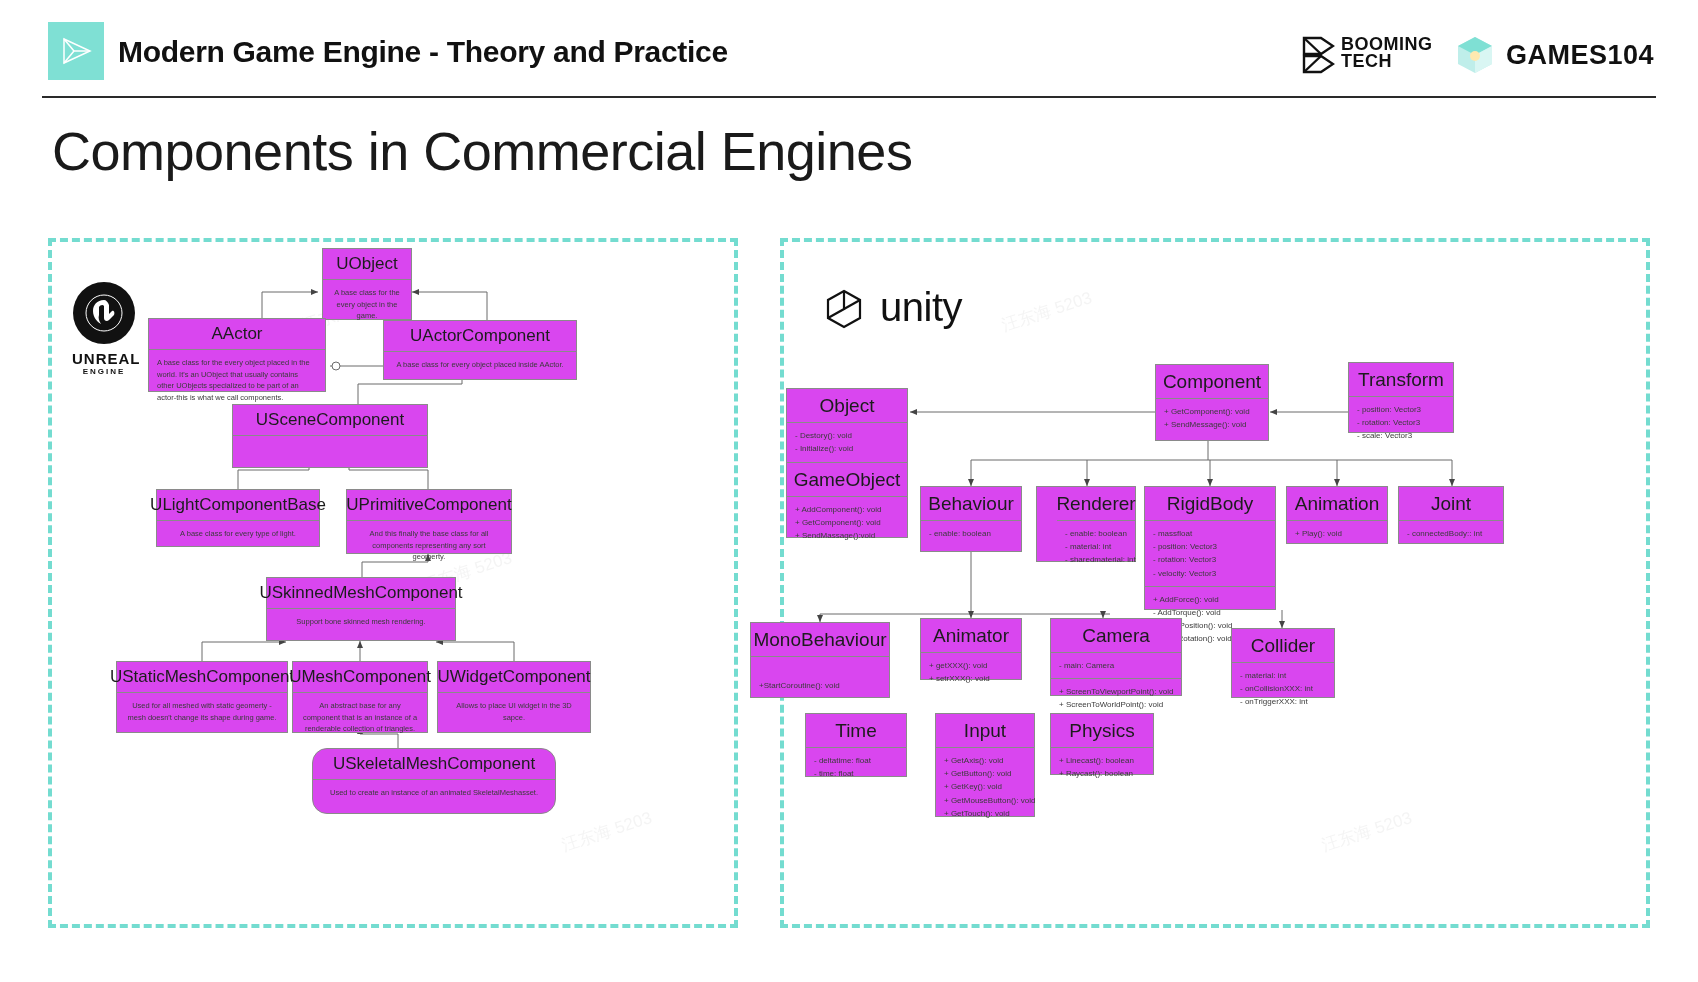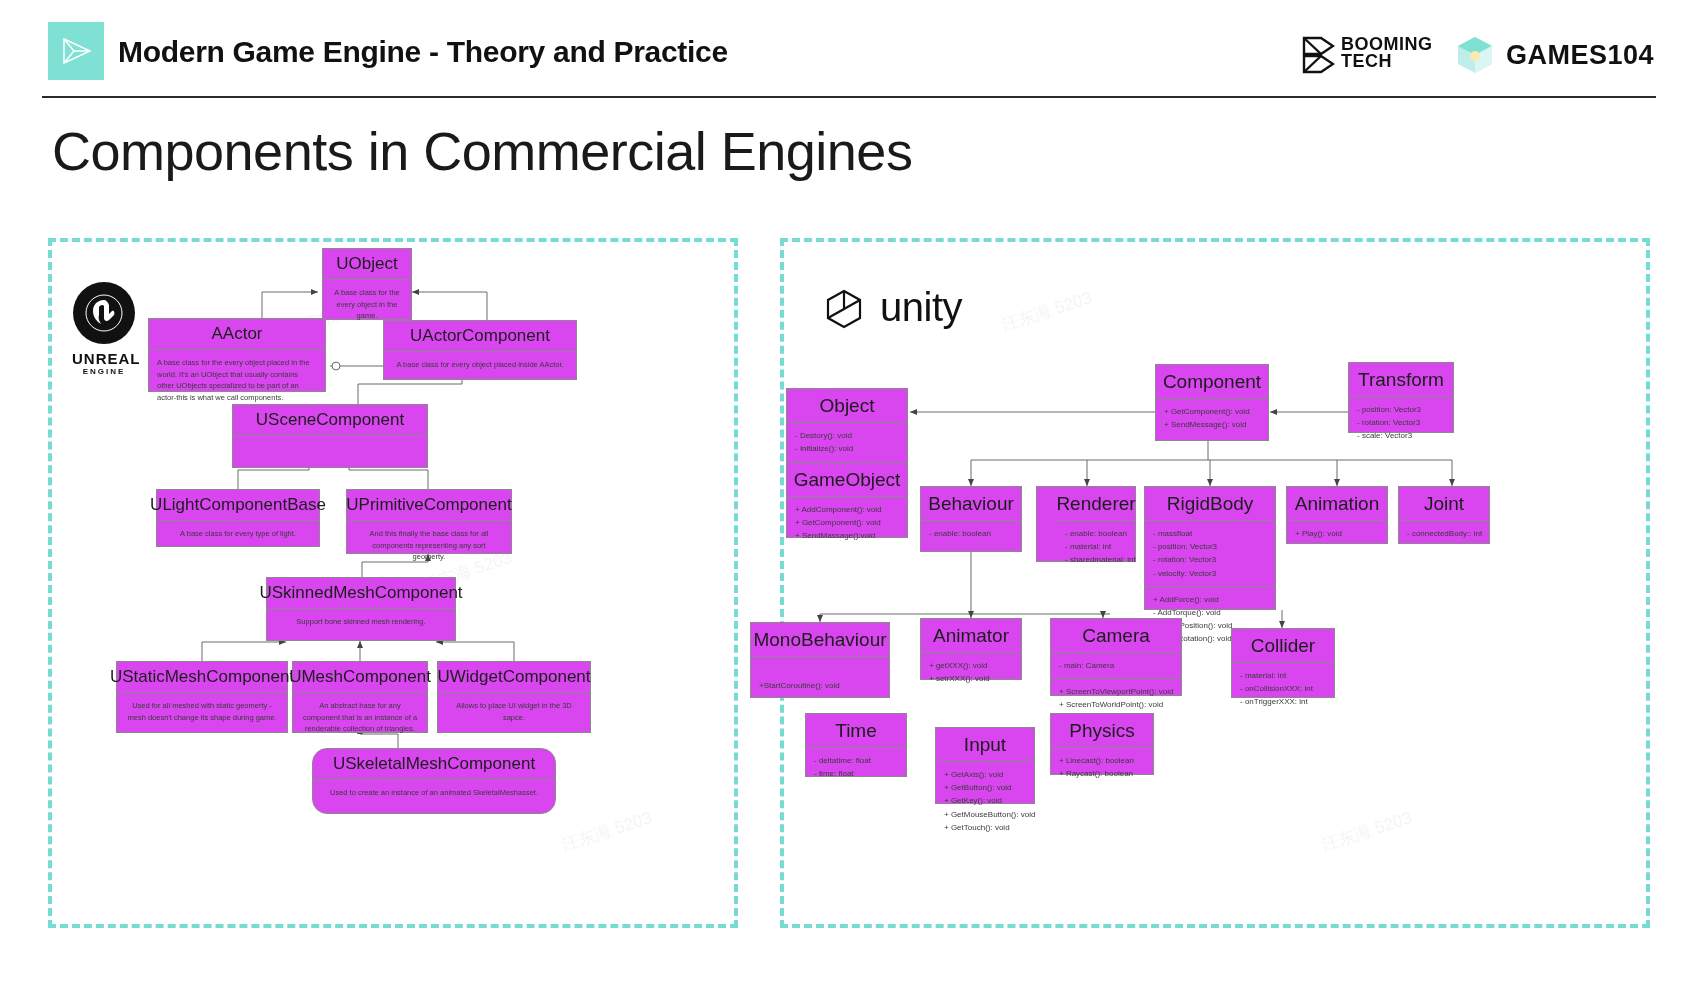"Joint" div.uml { width: 92px -> 106px }
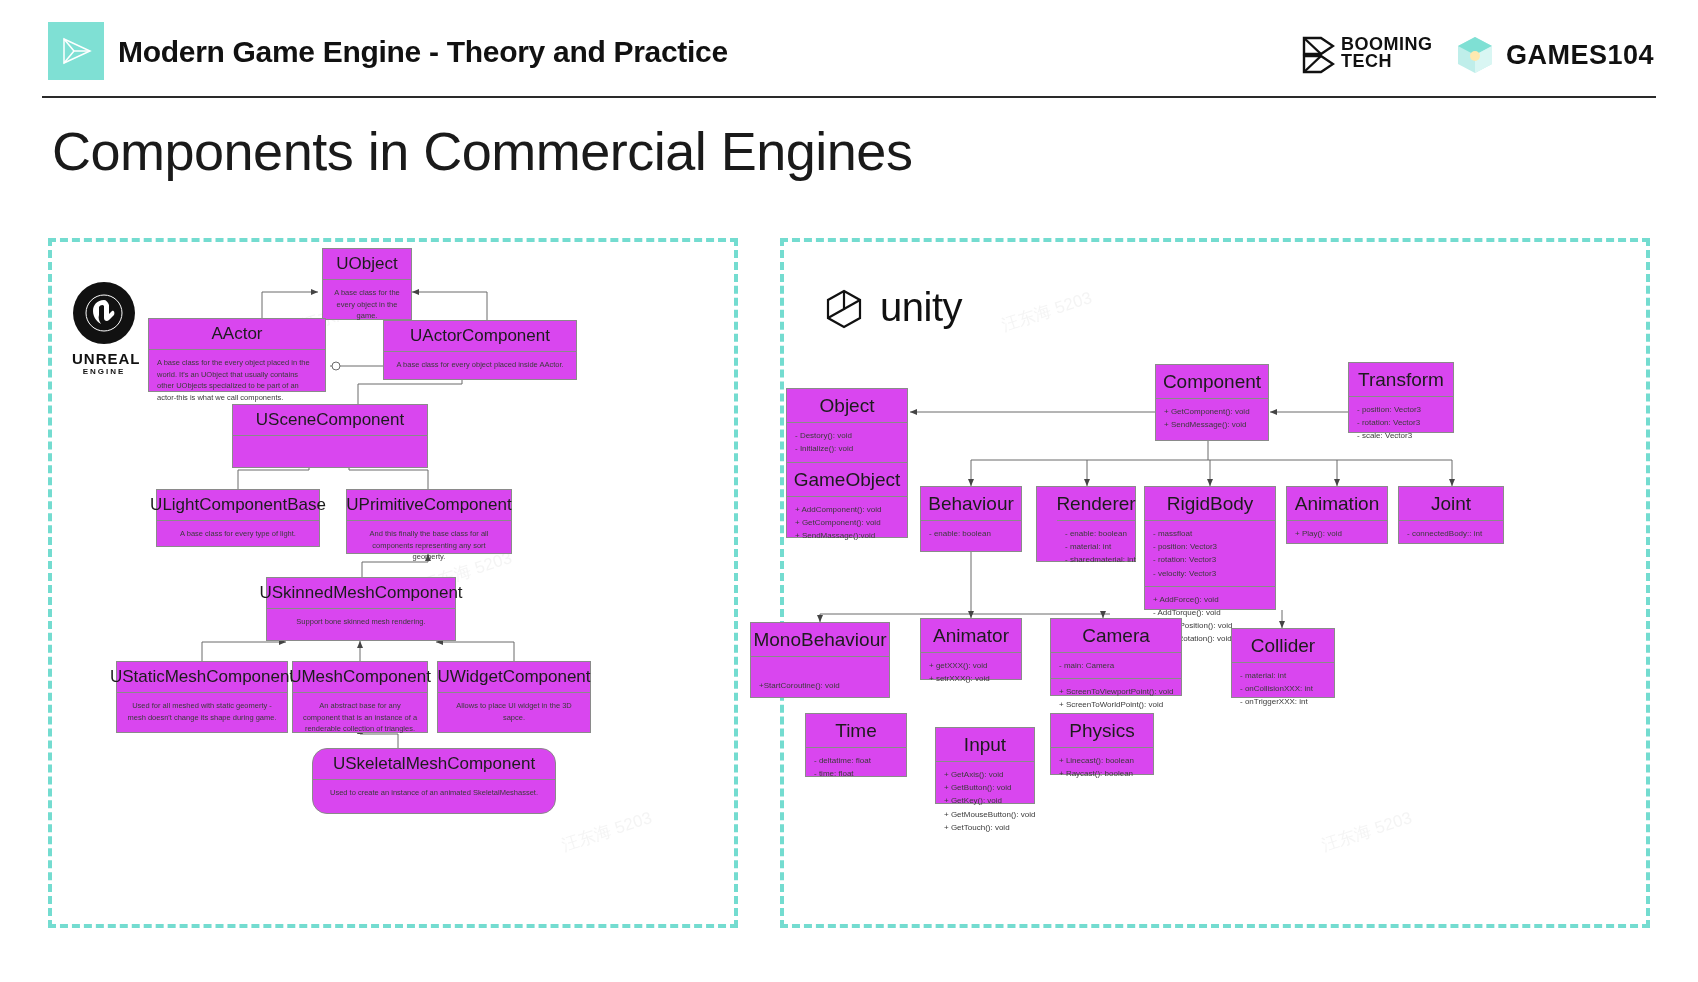"Input" div.uml { height: 77px -> 104px; margin-top: 14px -> none }
